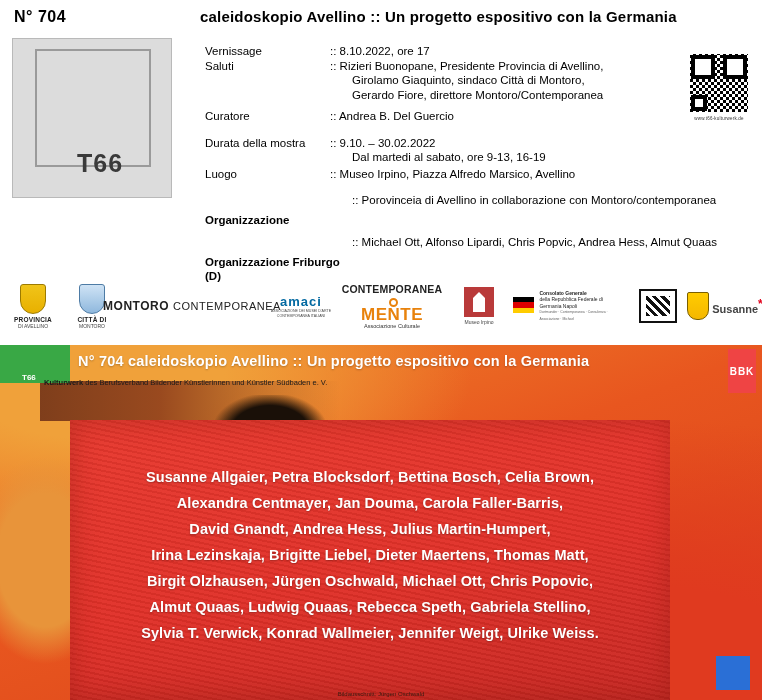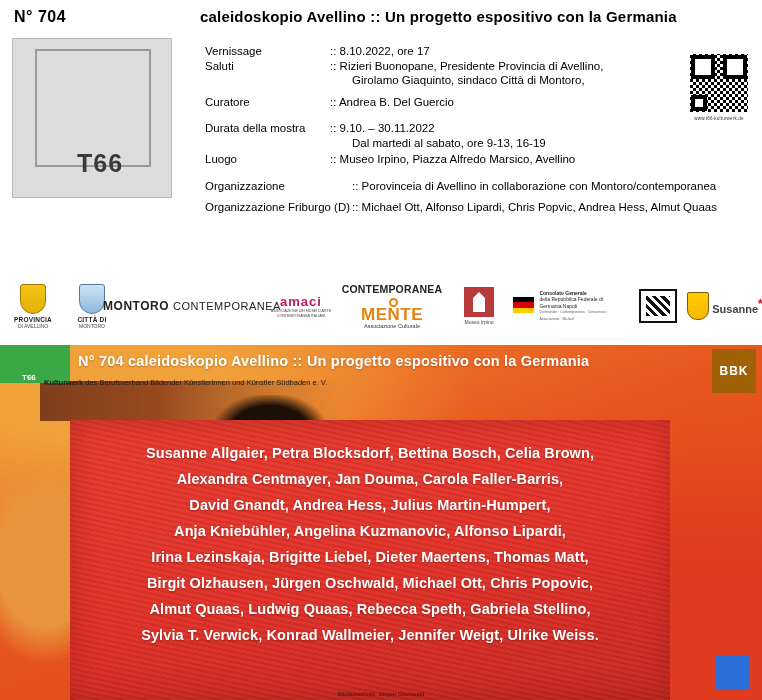"Gerardo Fiore, direttore" div.sub { html: none -> <div>Gerardo Fiore, direttore Montoro/Contemporanea</div> }
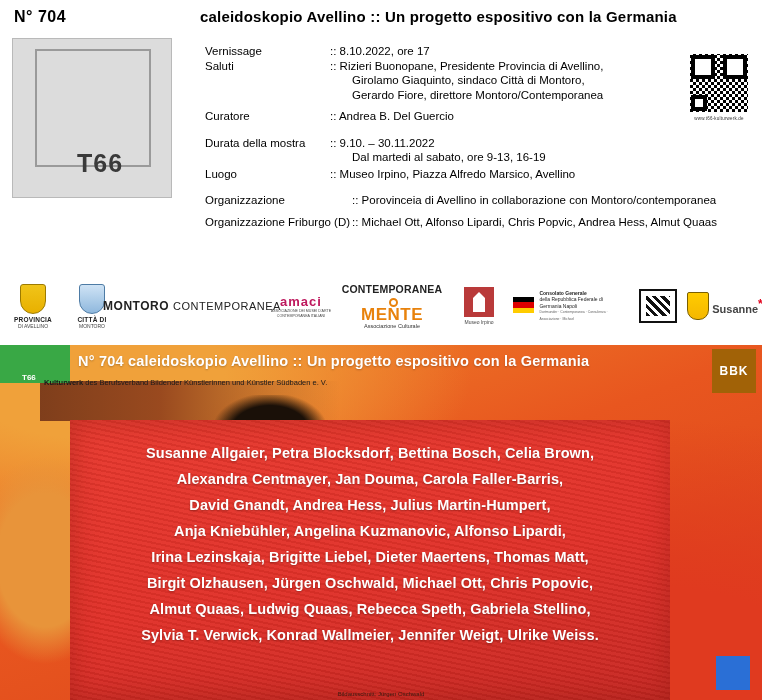":: 9.10. – 30.11.2022" div.val { text: 30.11.2022 -> 30.02.2022 }
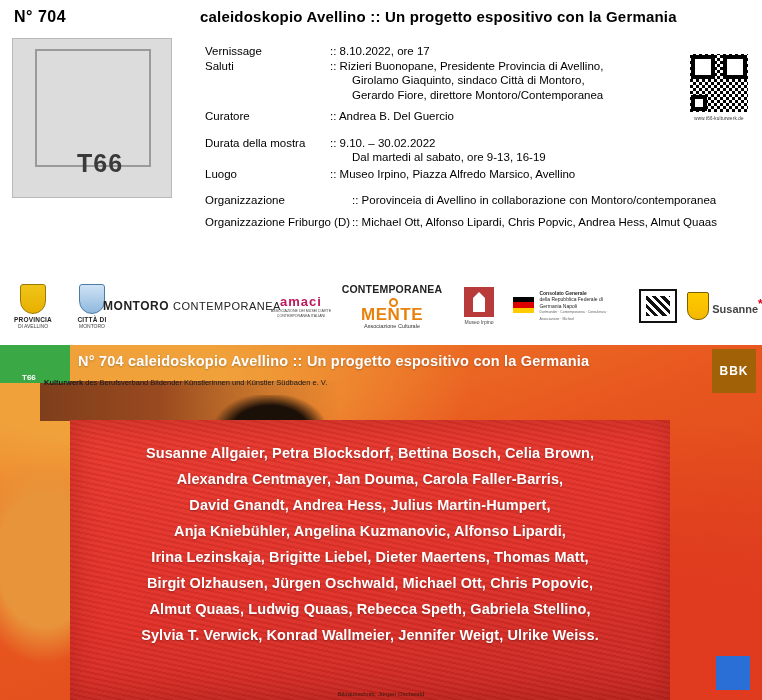"Organizzazione" .row.light .lbl { font-weight: normal -> bold; margin-top: none -> 20px }
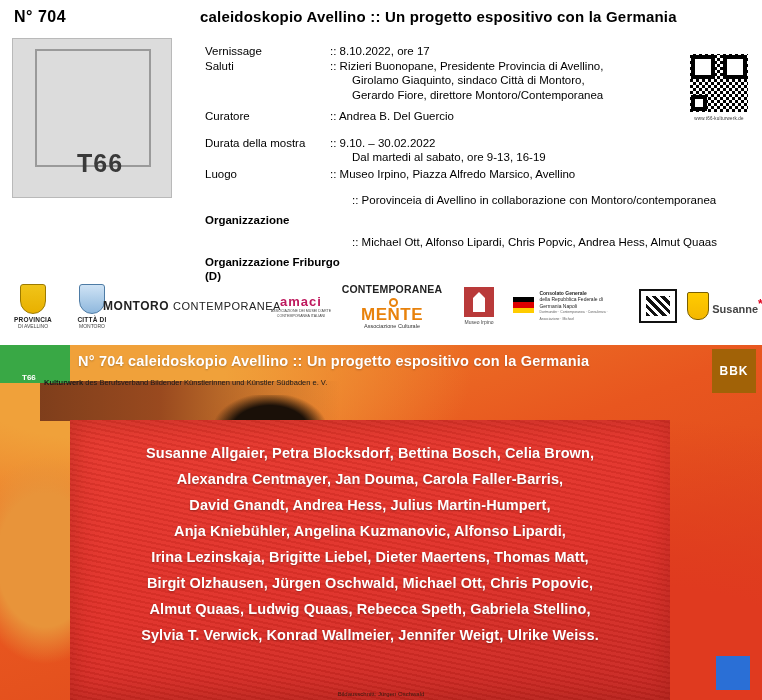"amaci" .sp-amaci { color: #be185d -> #0369a1 }
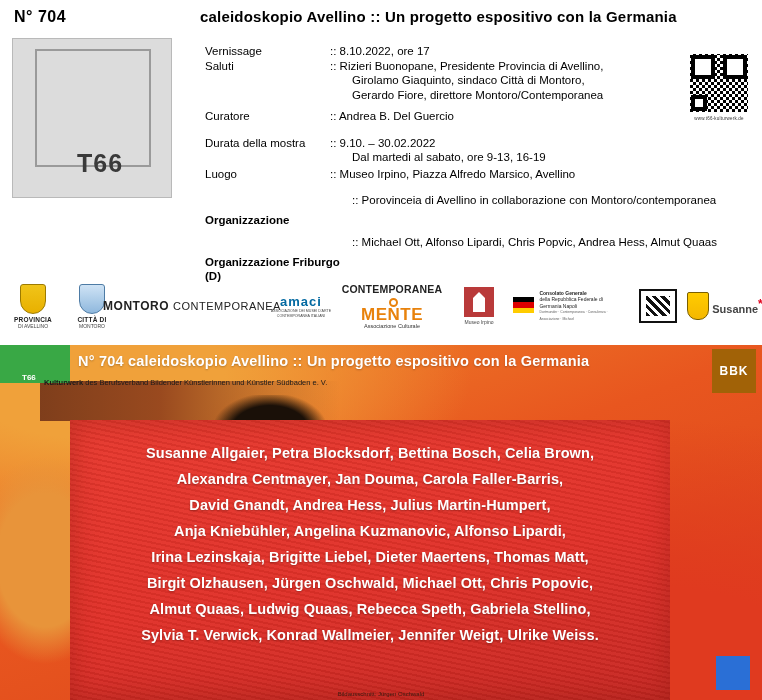"BBK" .bbk { background: #a16207 -> #ef4444; font-size: 12px -> 10px; width: 44px -> 28px }
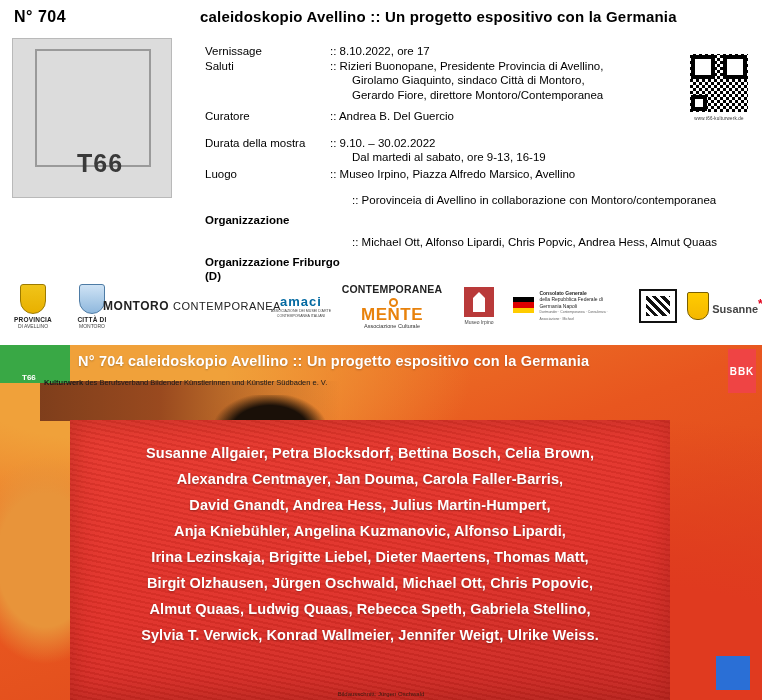"Susanne Allgaier, Petra Blocksdorf," .artists { top: 95px -> 119px }
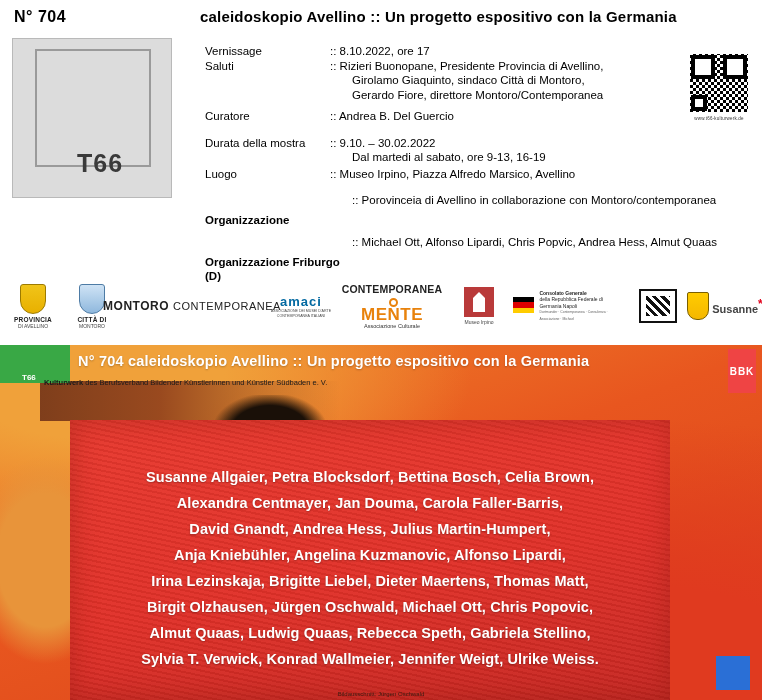"Anja Kniebühler, Angelina Kuzmanovic," div { html: <div>Anja Kniebühler, Angelina Kuzmanovic, Alfonso Lipardi,</div> -> none }
